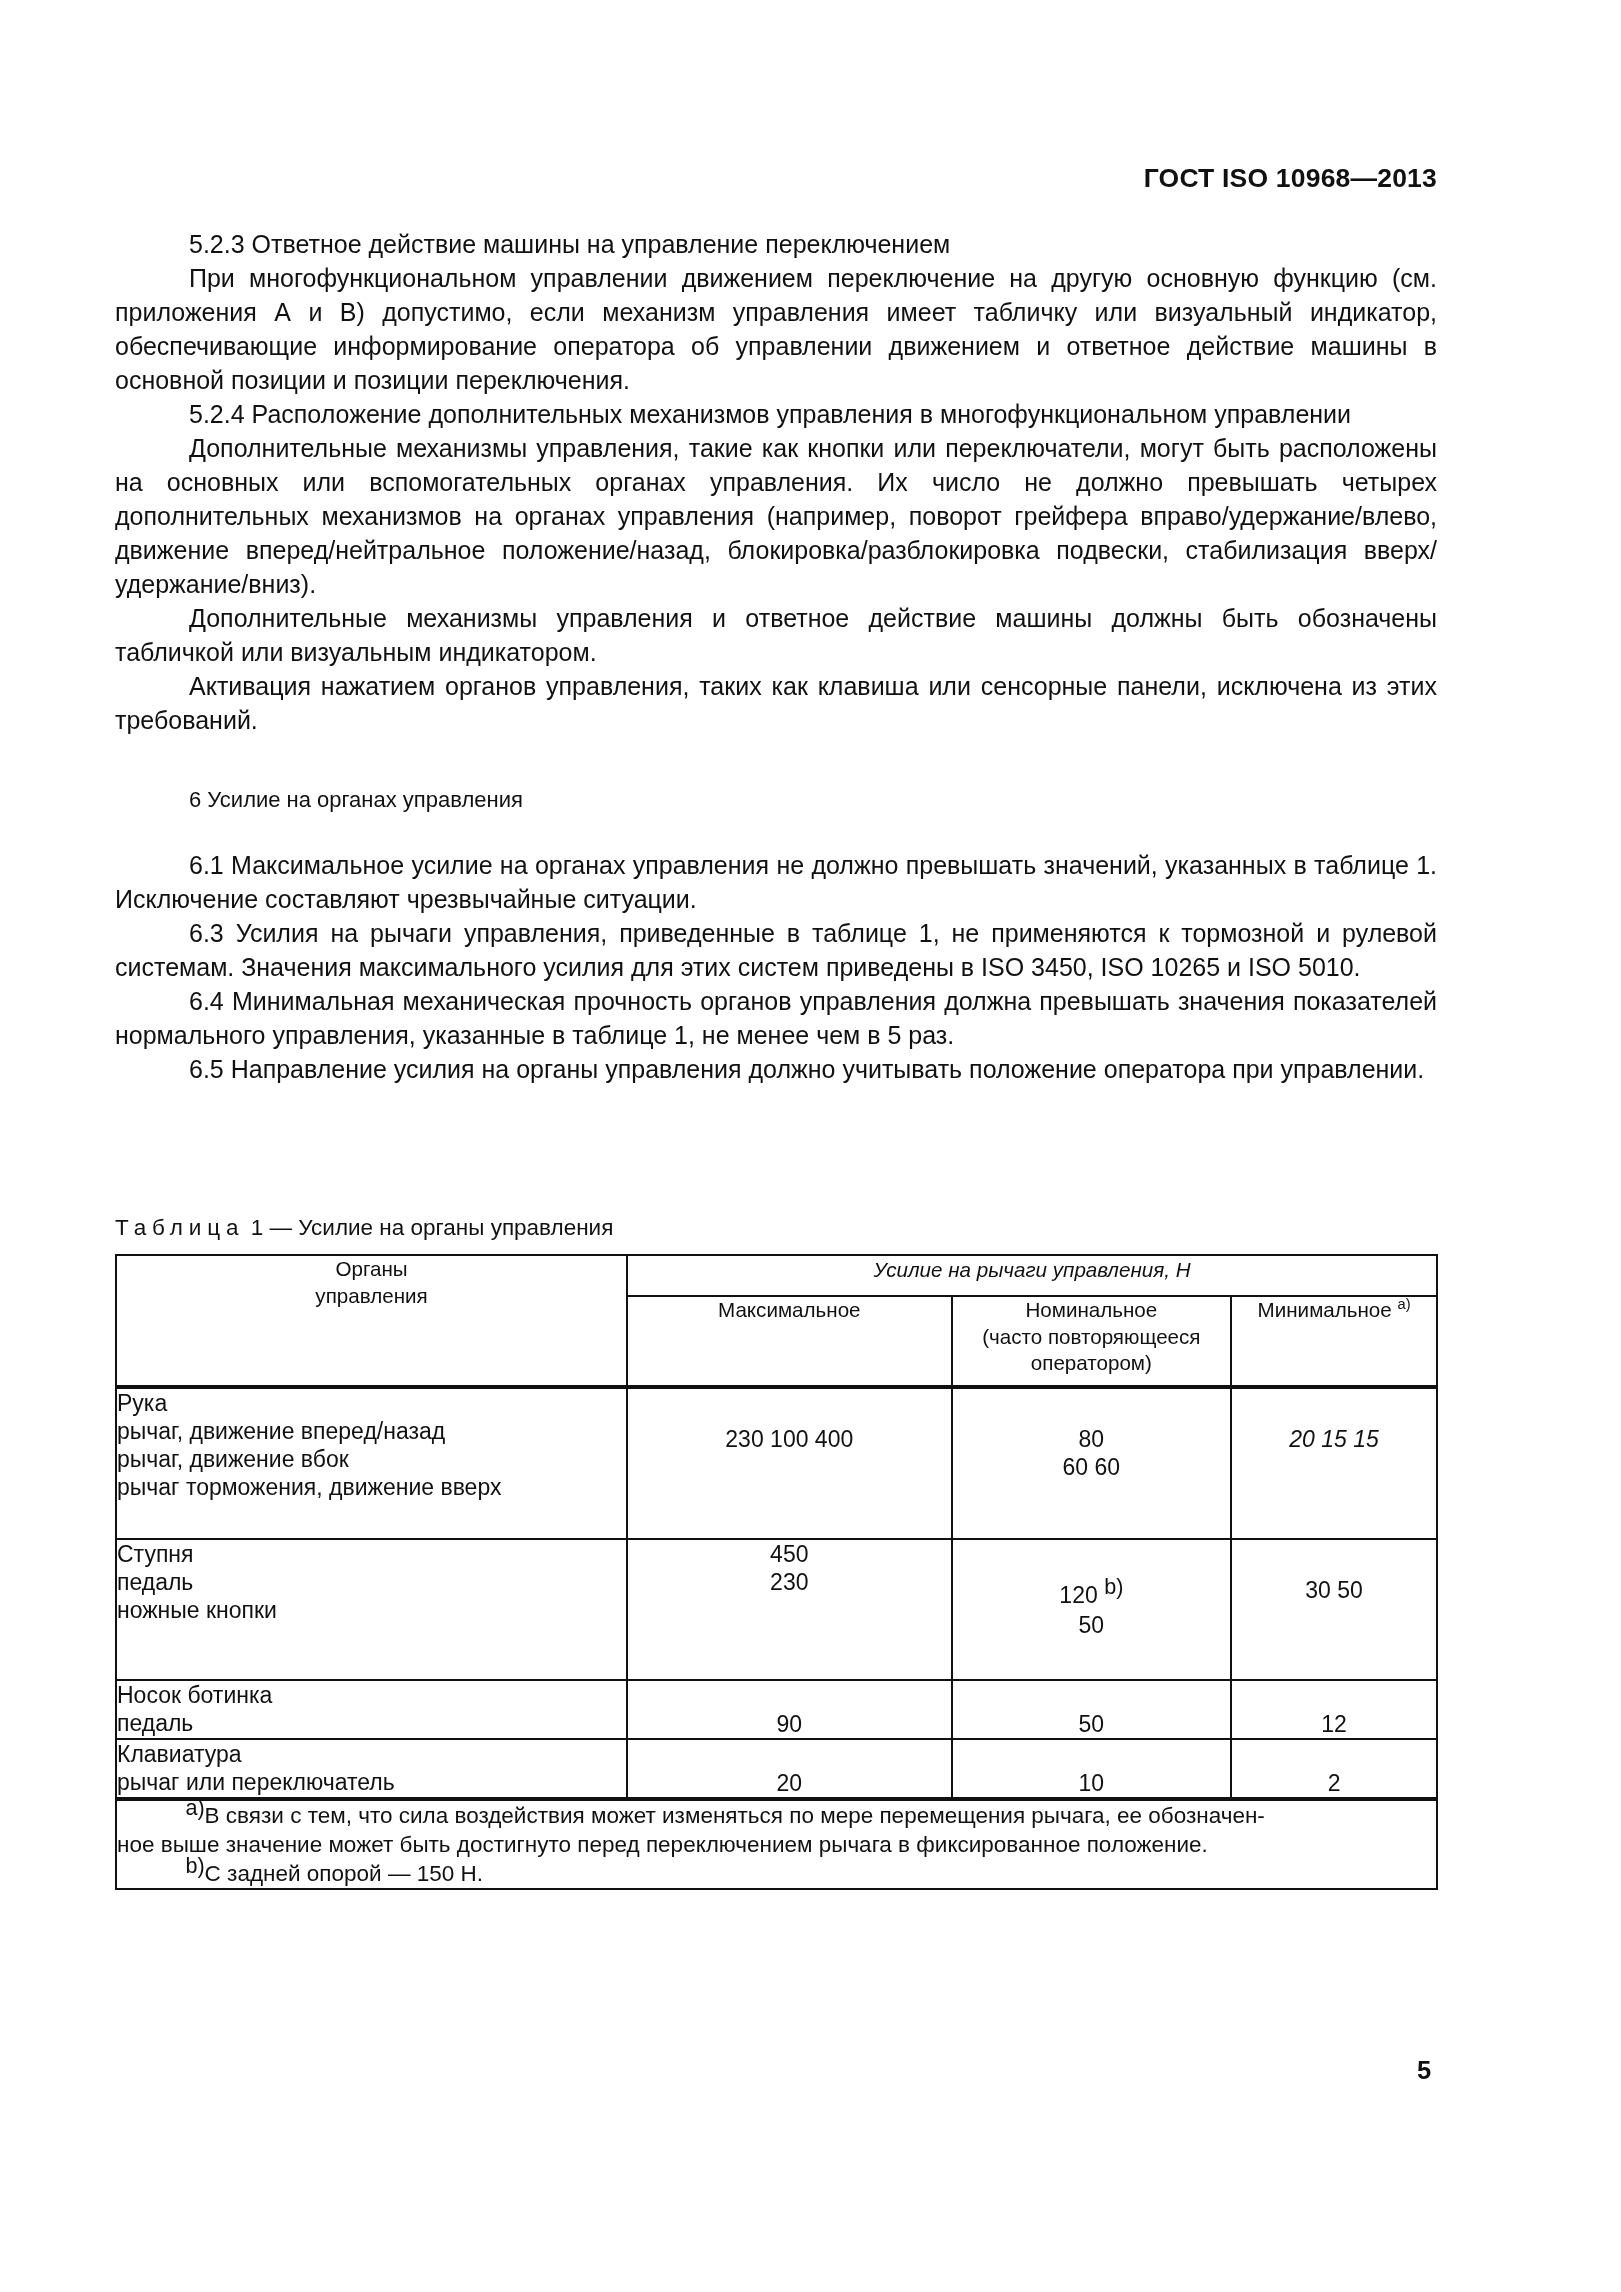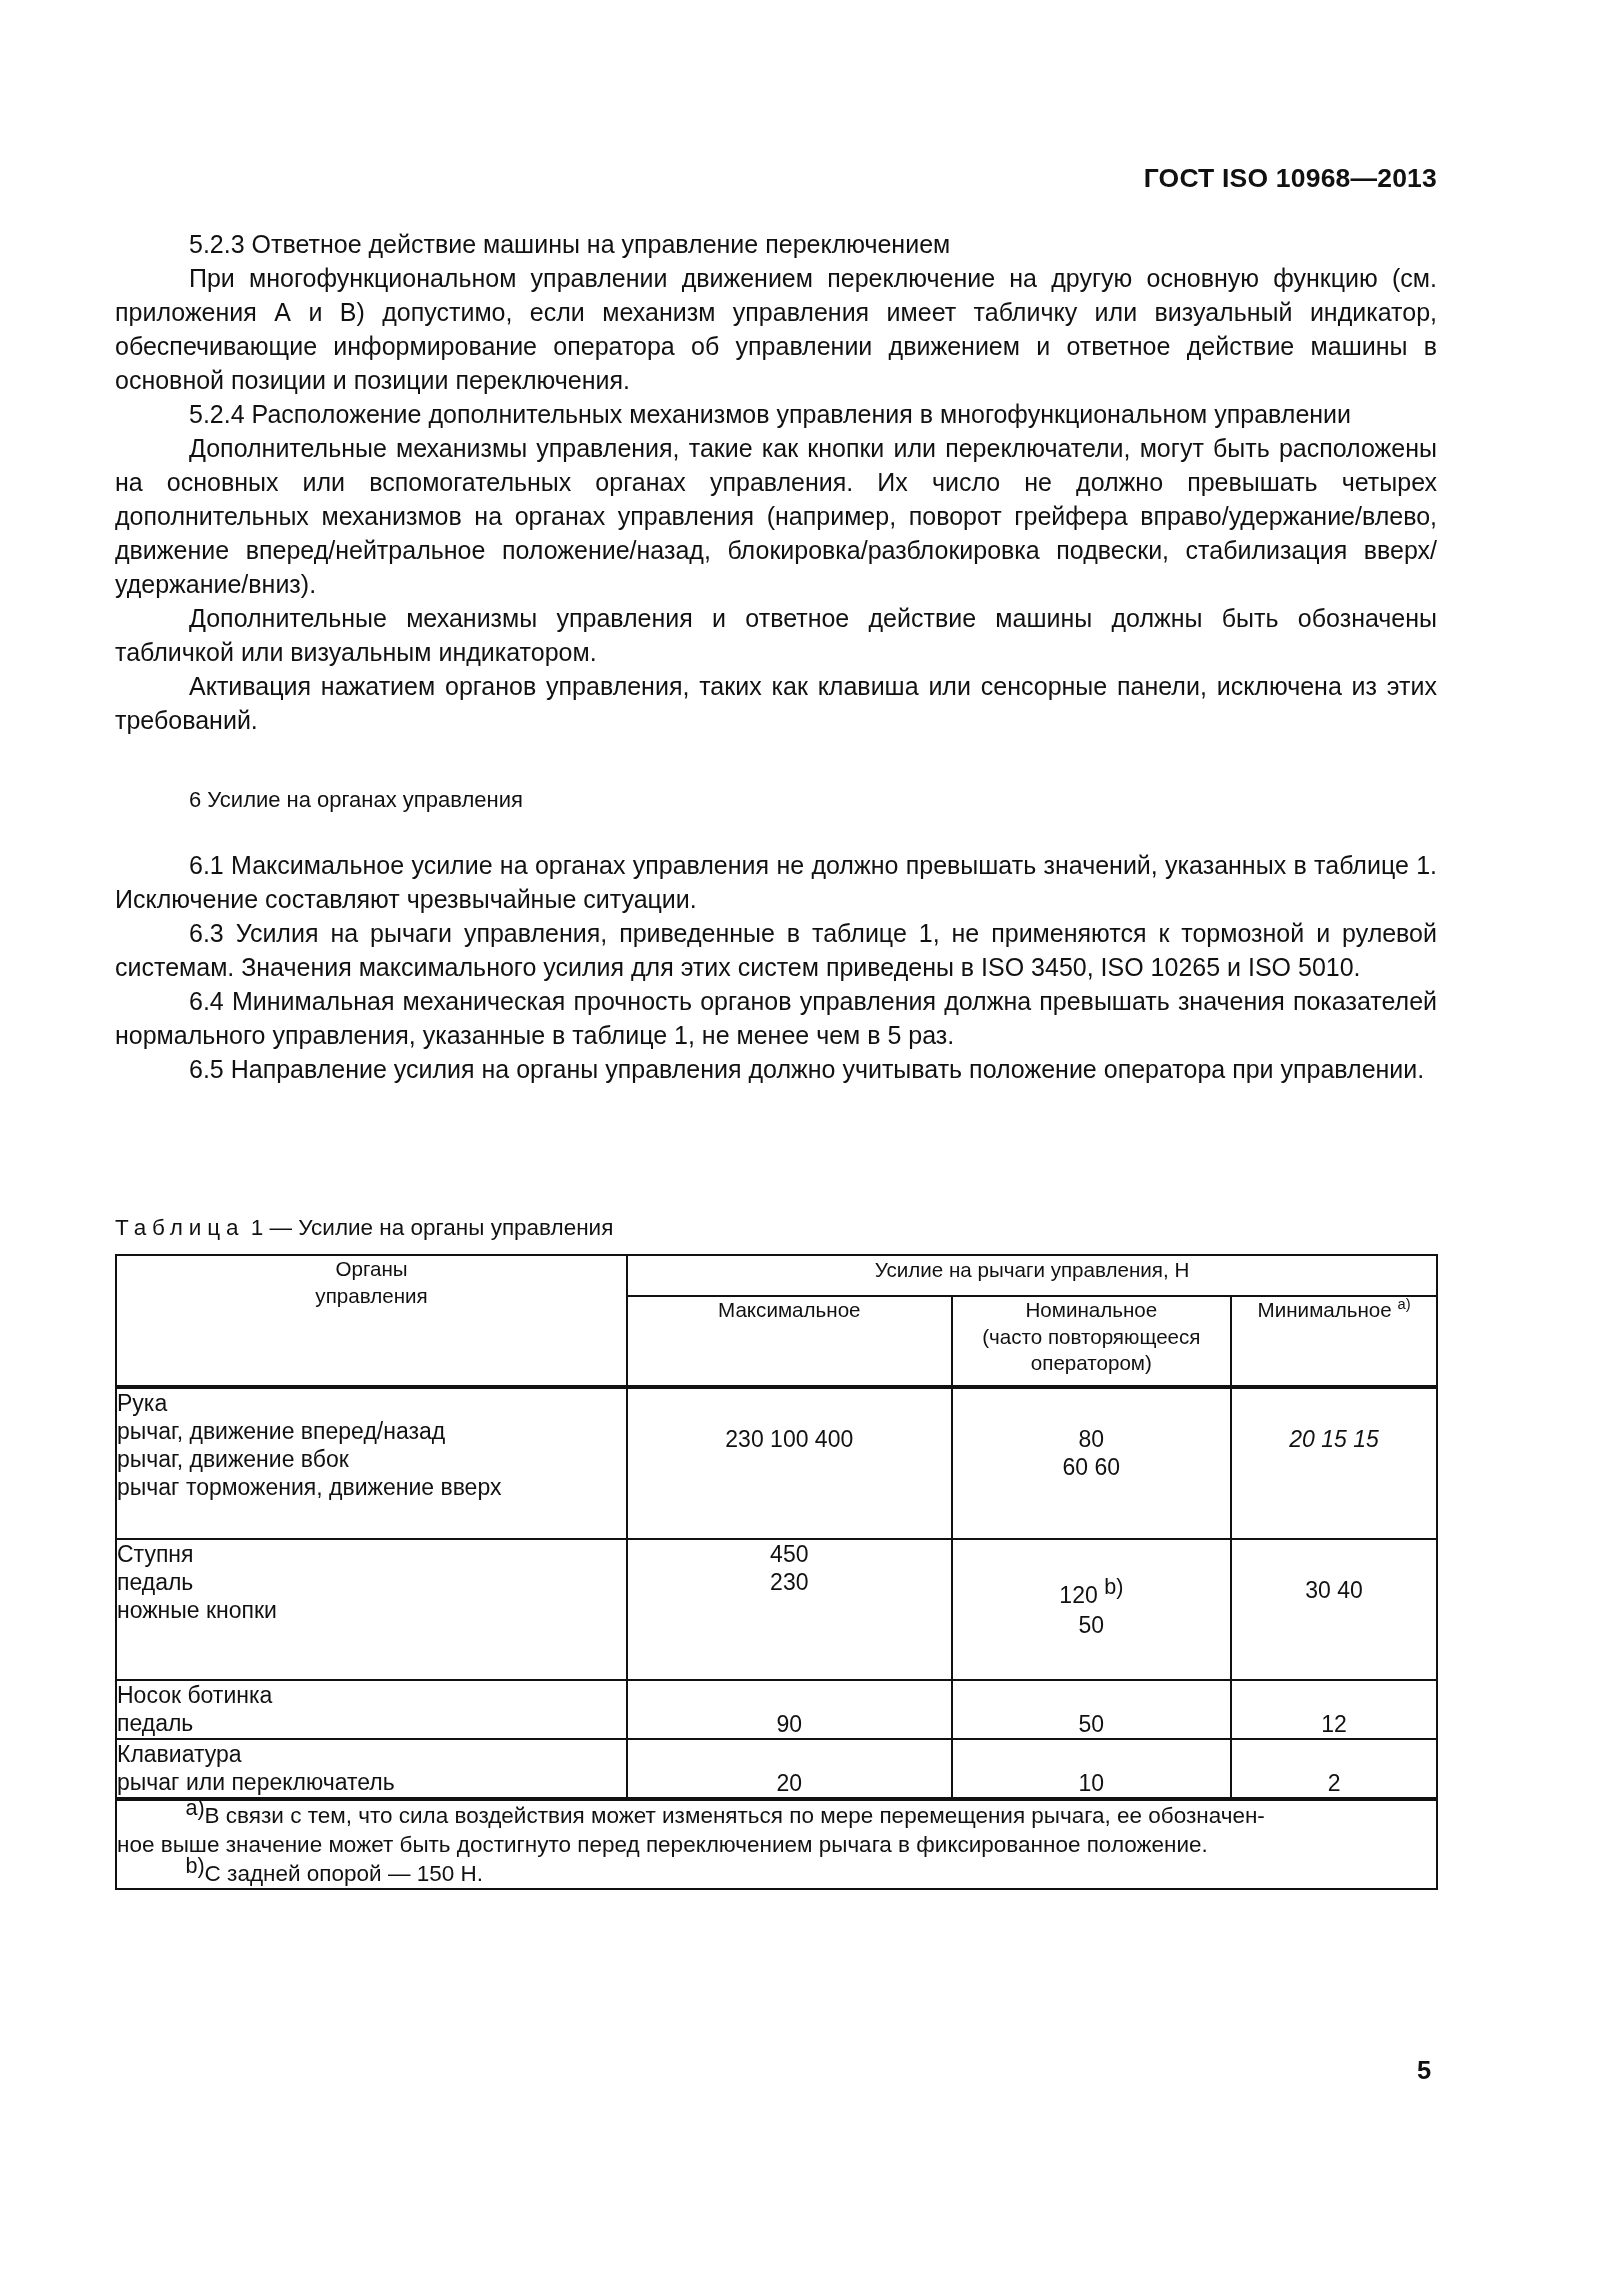"Усилие на рычаги управления, Н" th.h-group { font-style: none -> italic }
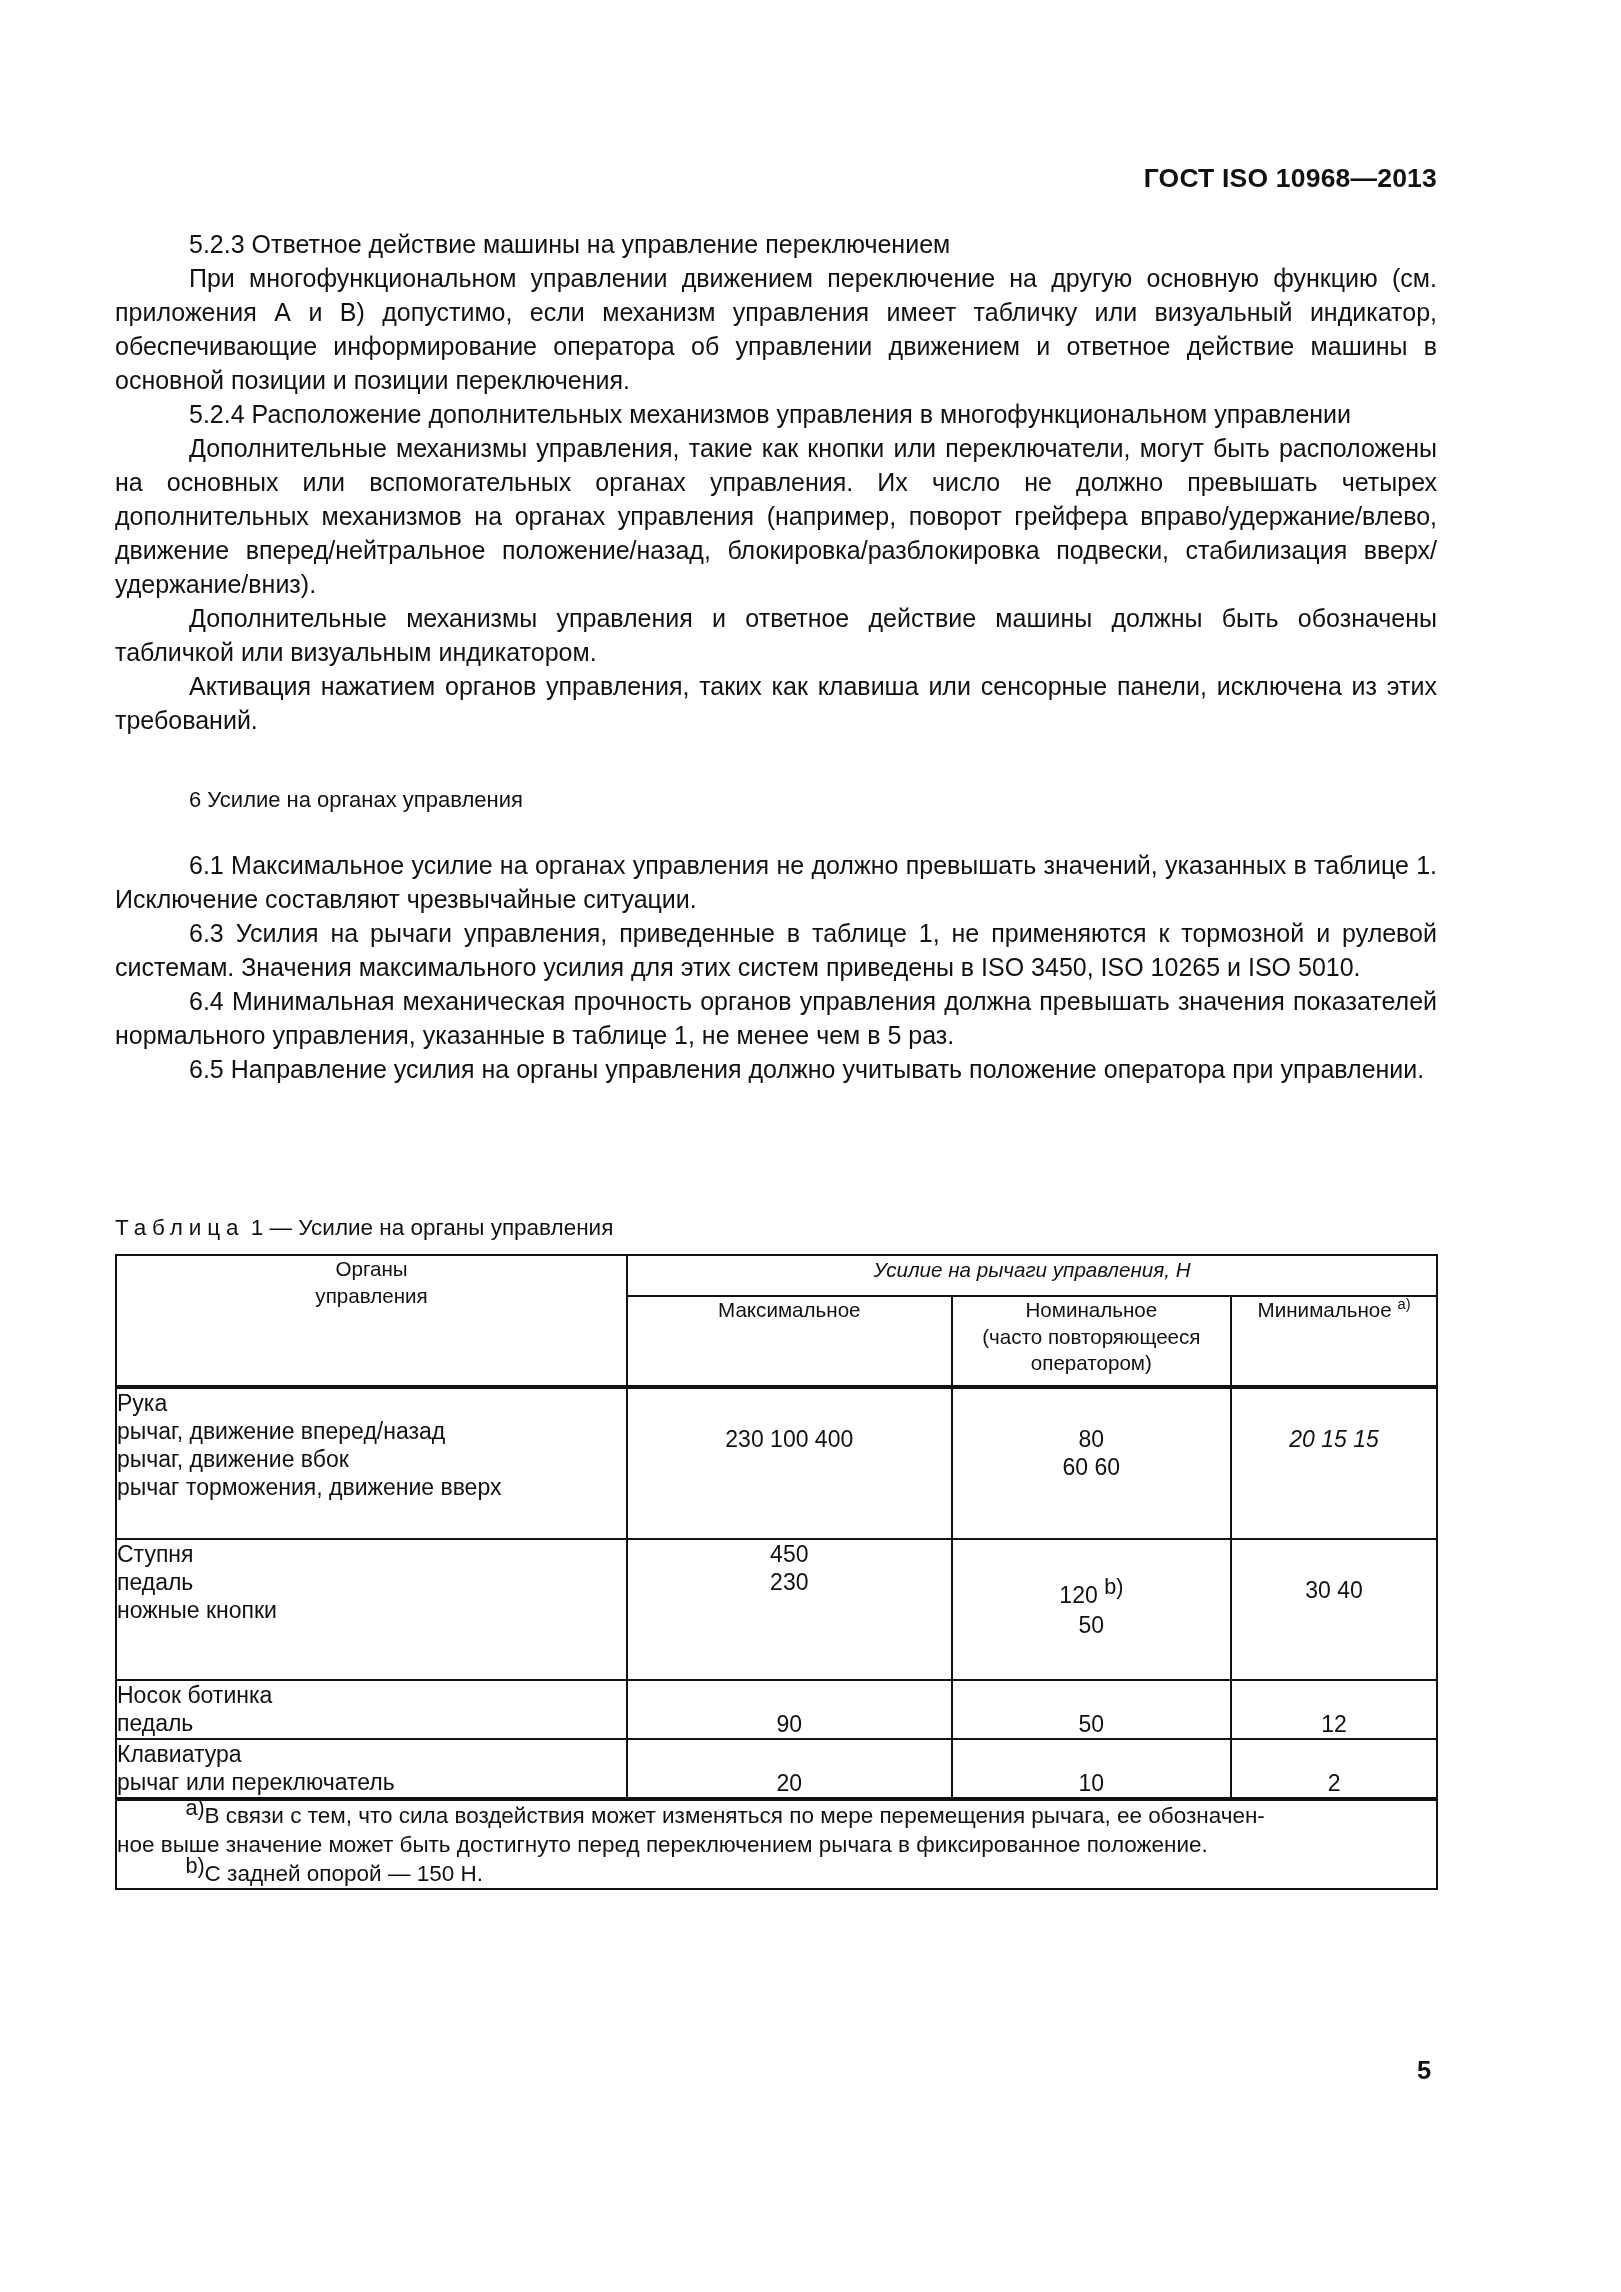"30 40" span.line { text: 40 -> 50 }
